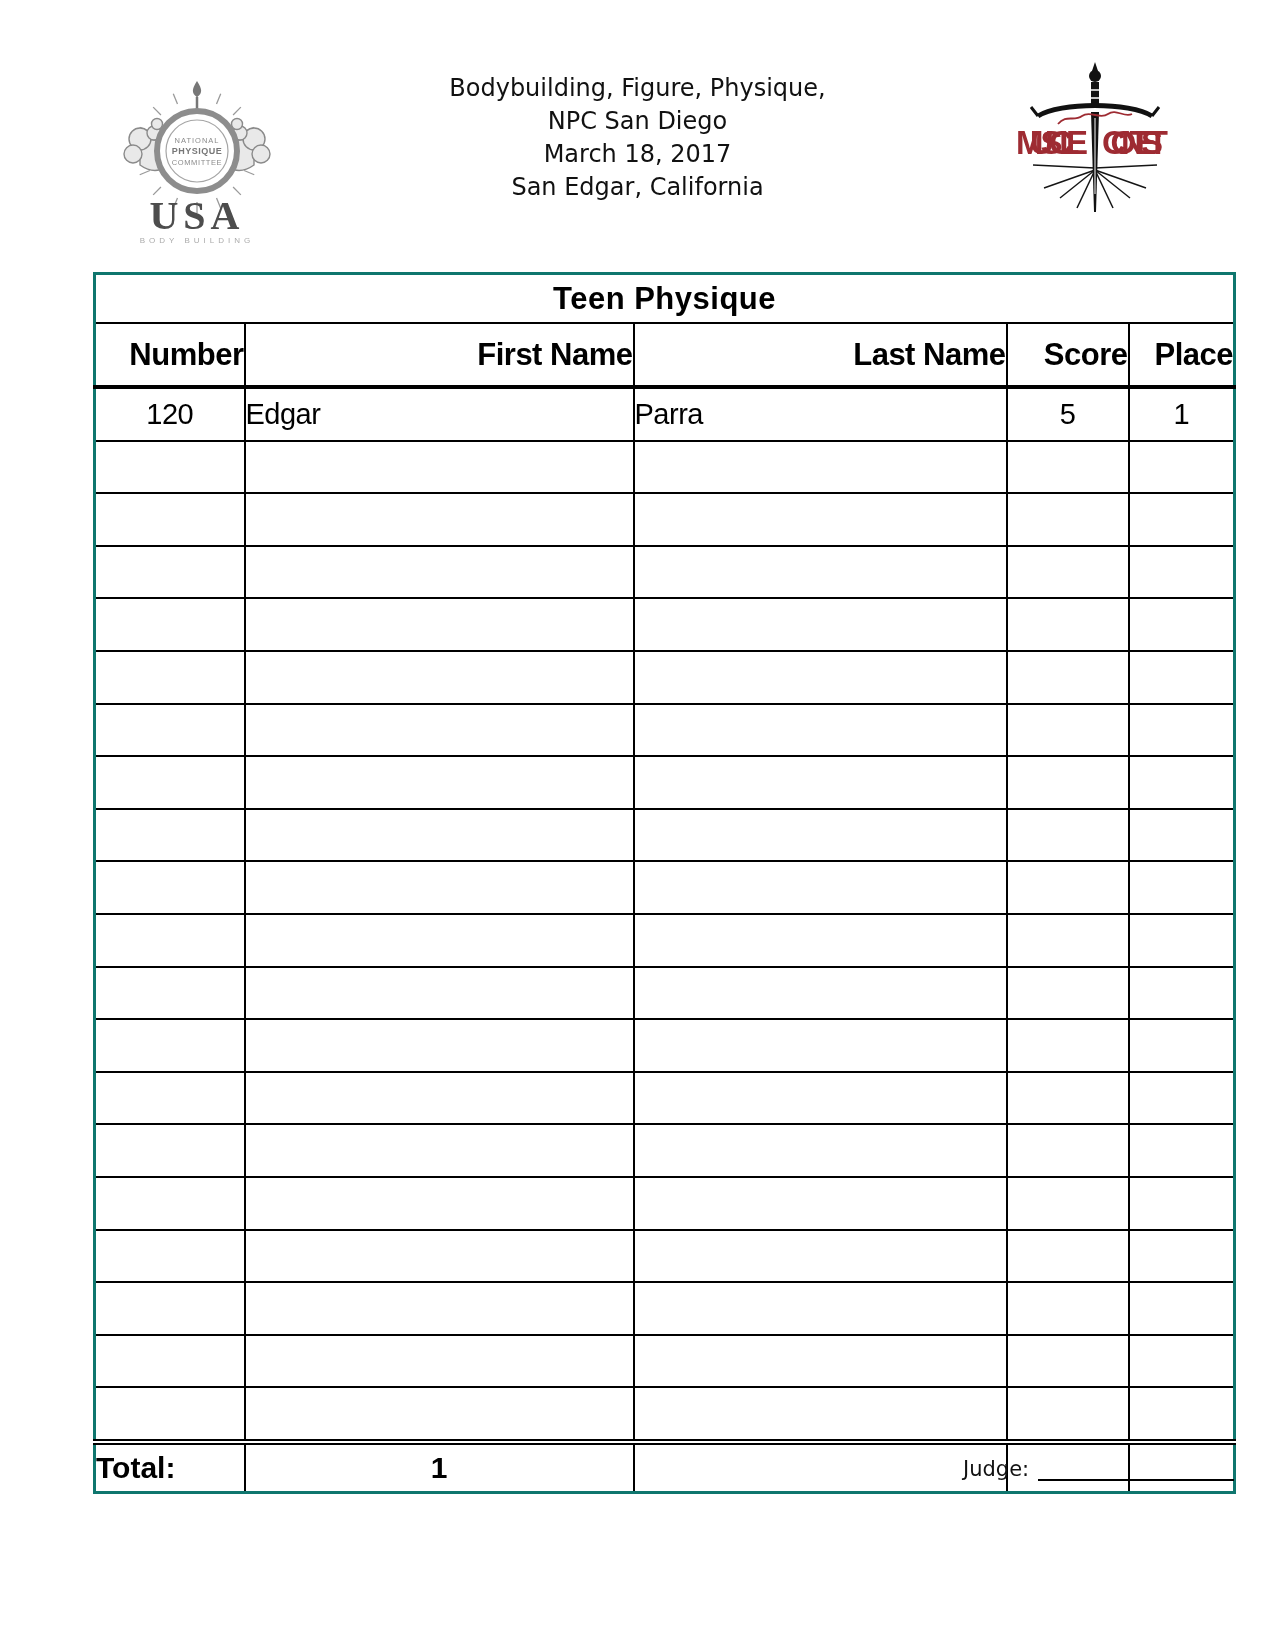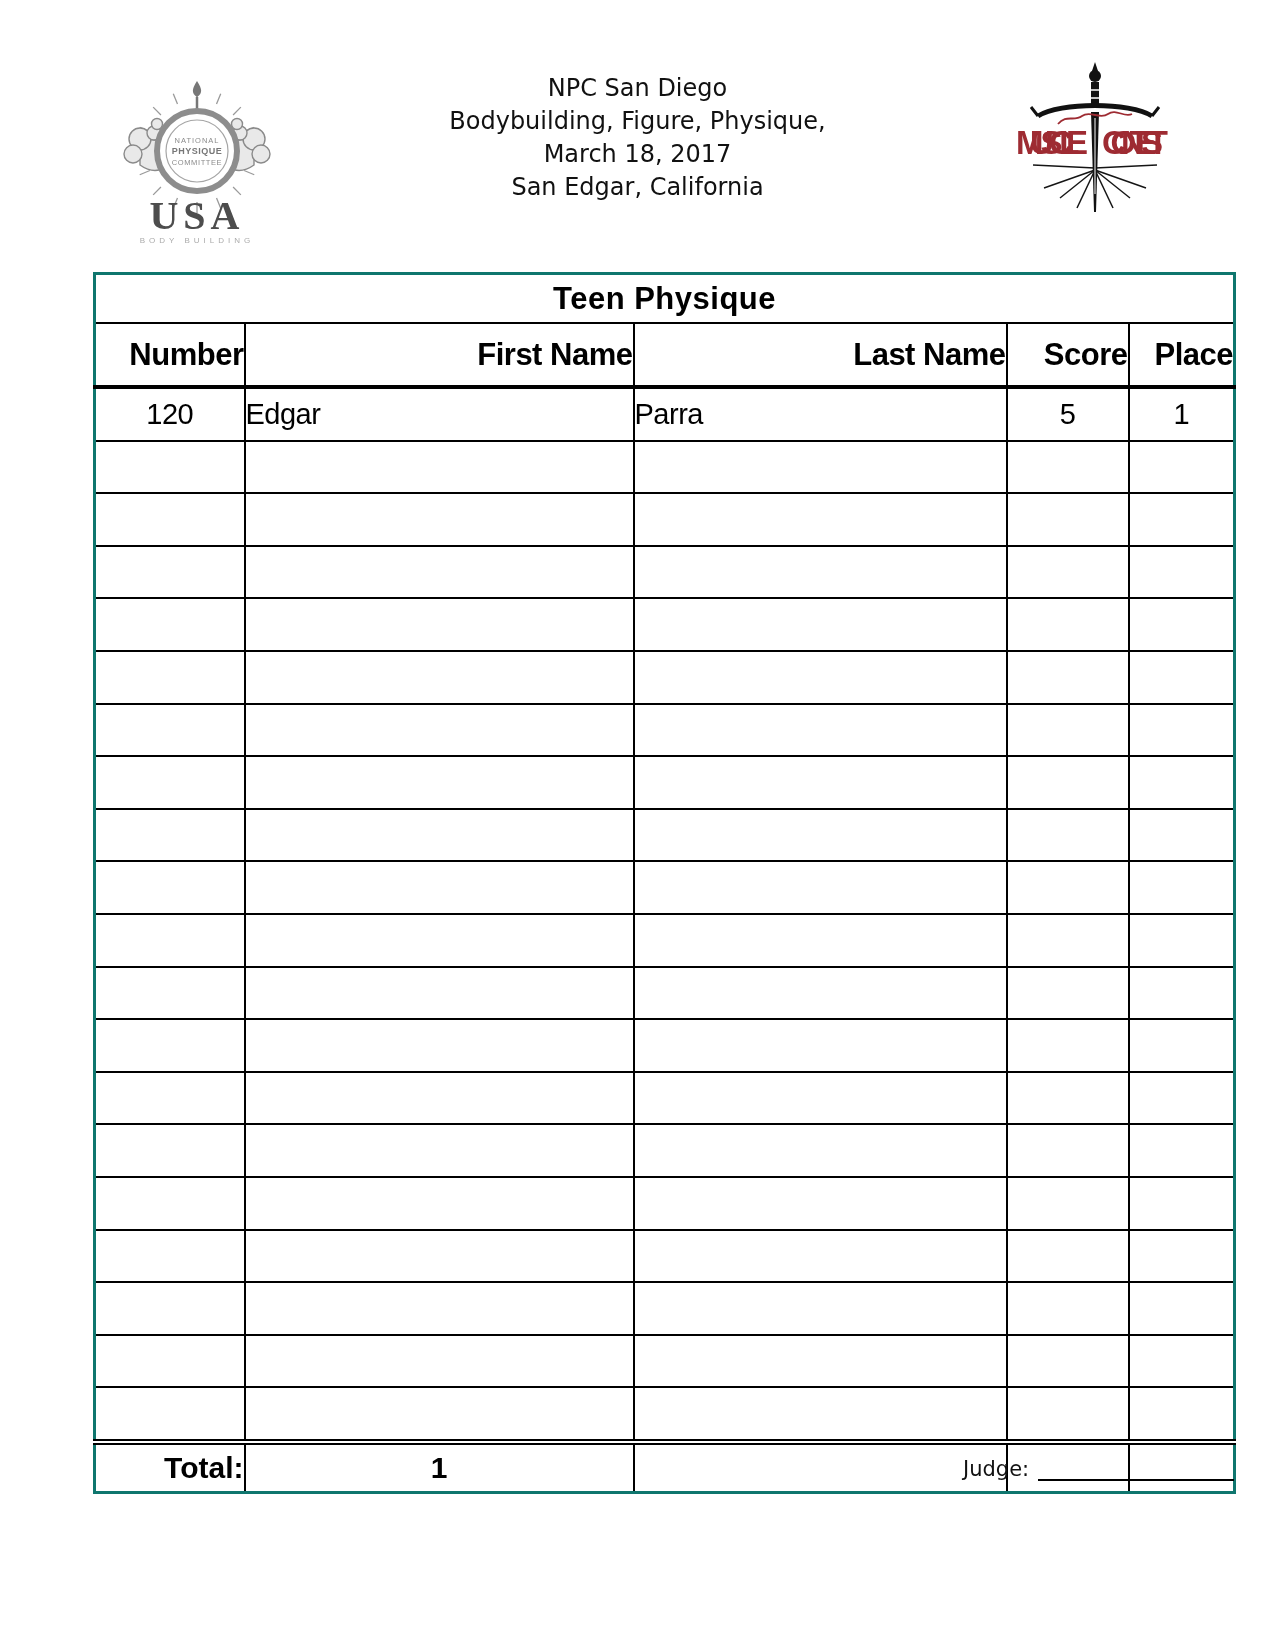"NPC San Diego" div { order: before "Bodybuilding, Figure, Physique," -> after "Bodybuilding, Figure, Physique," }
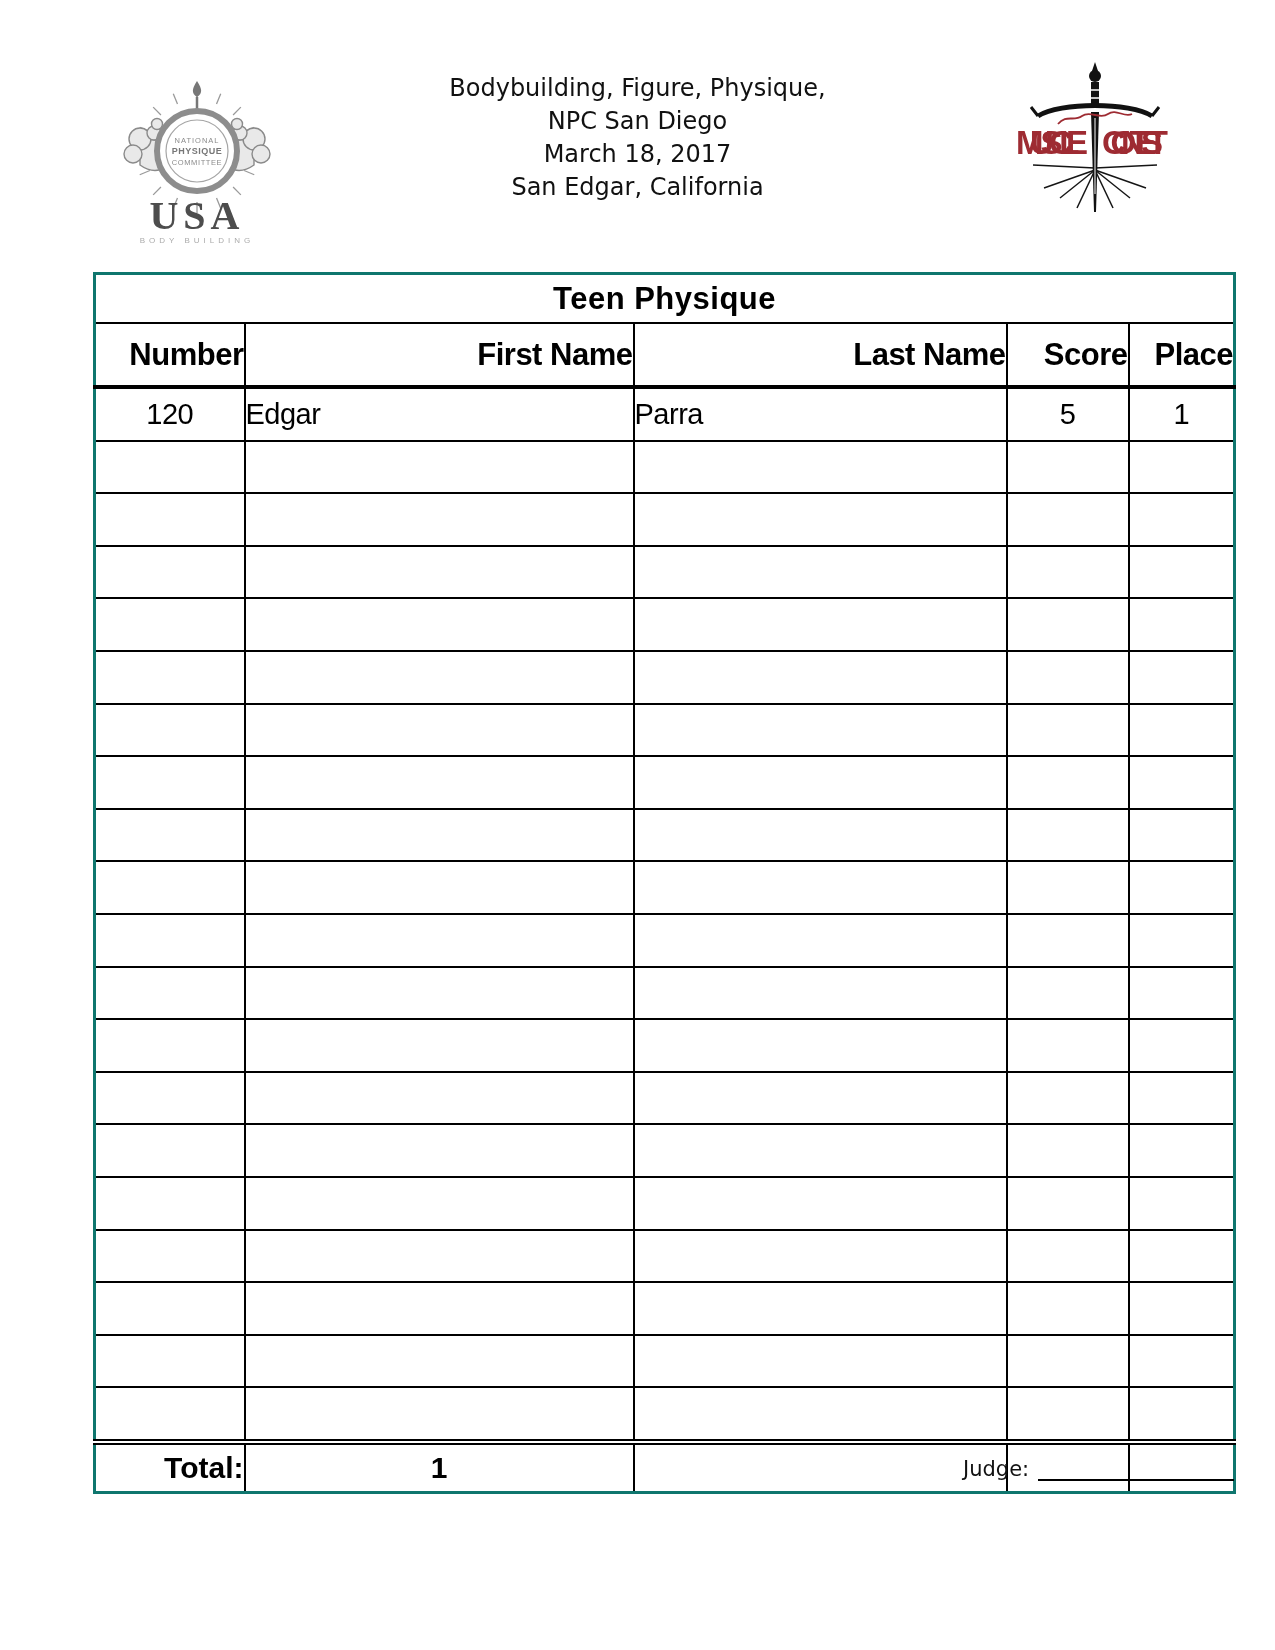"Total:" .total-row td.l { padding-left: 12px -> none; text-align: right -> none }
